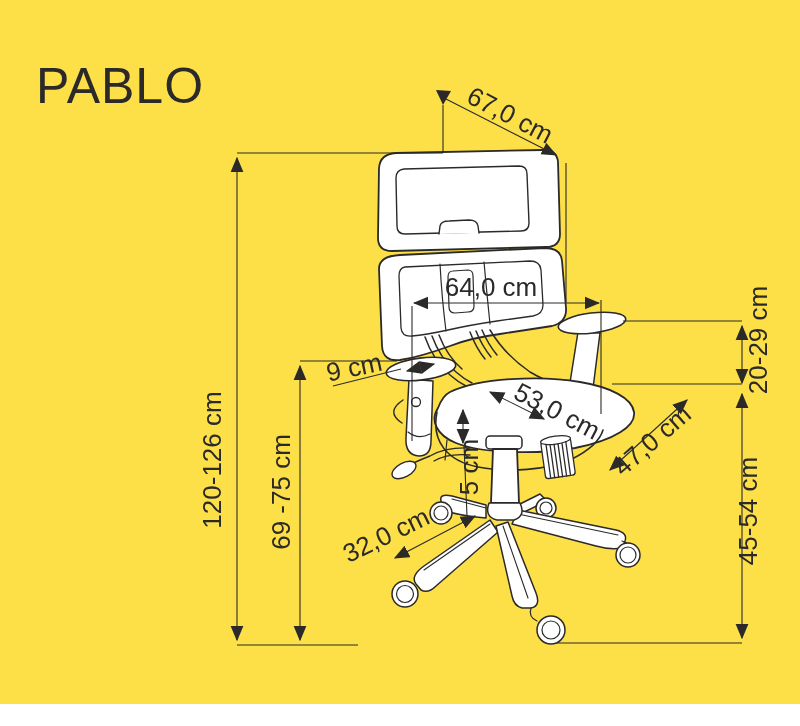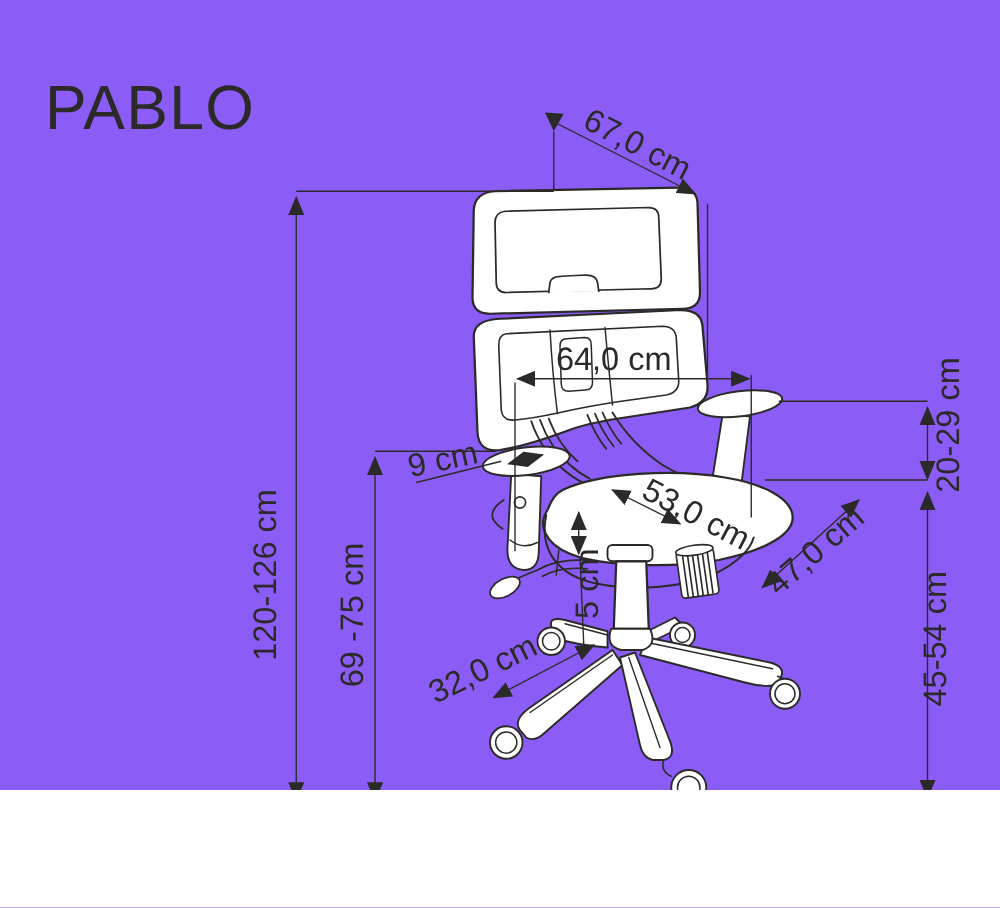"PABLO" .canvas { background: #8b5cf6 -> #fde047; height: 632px -> 704px }
